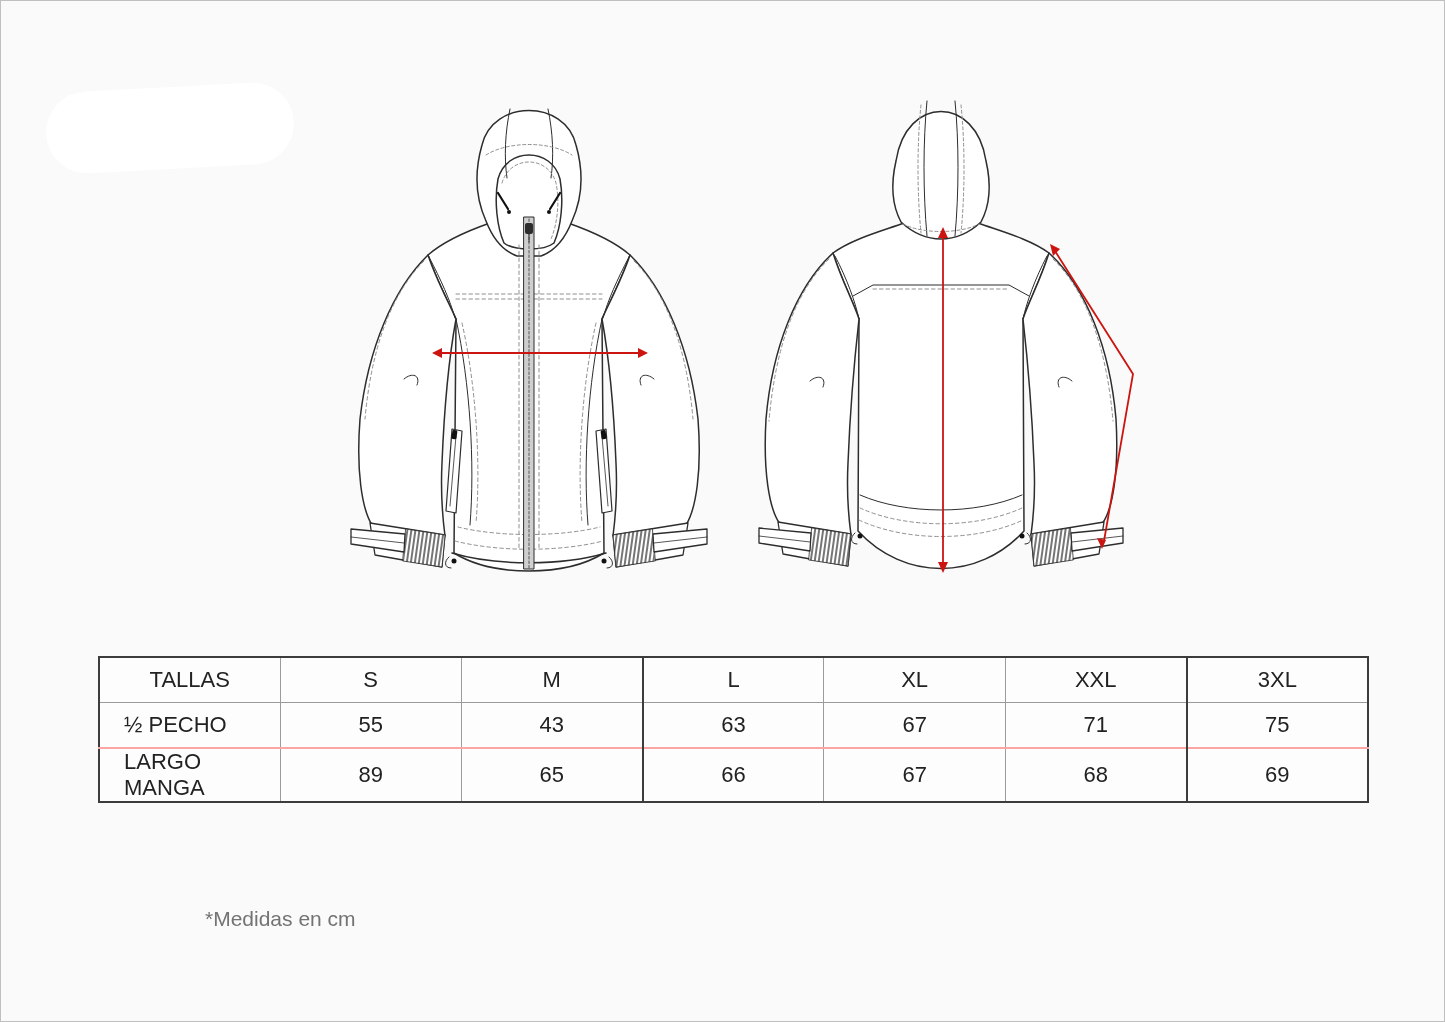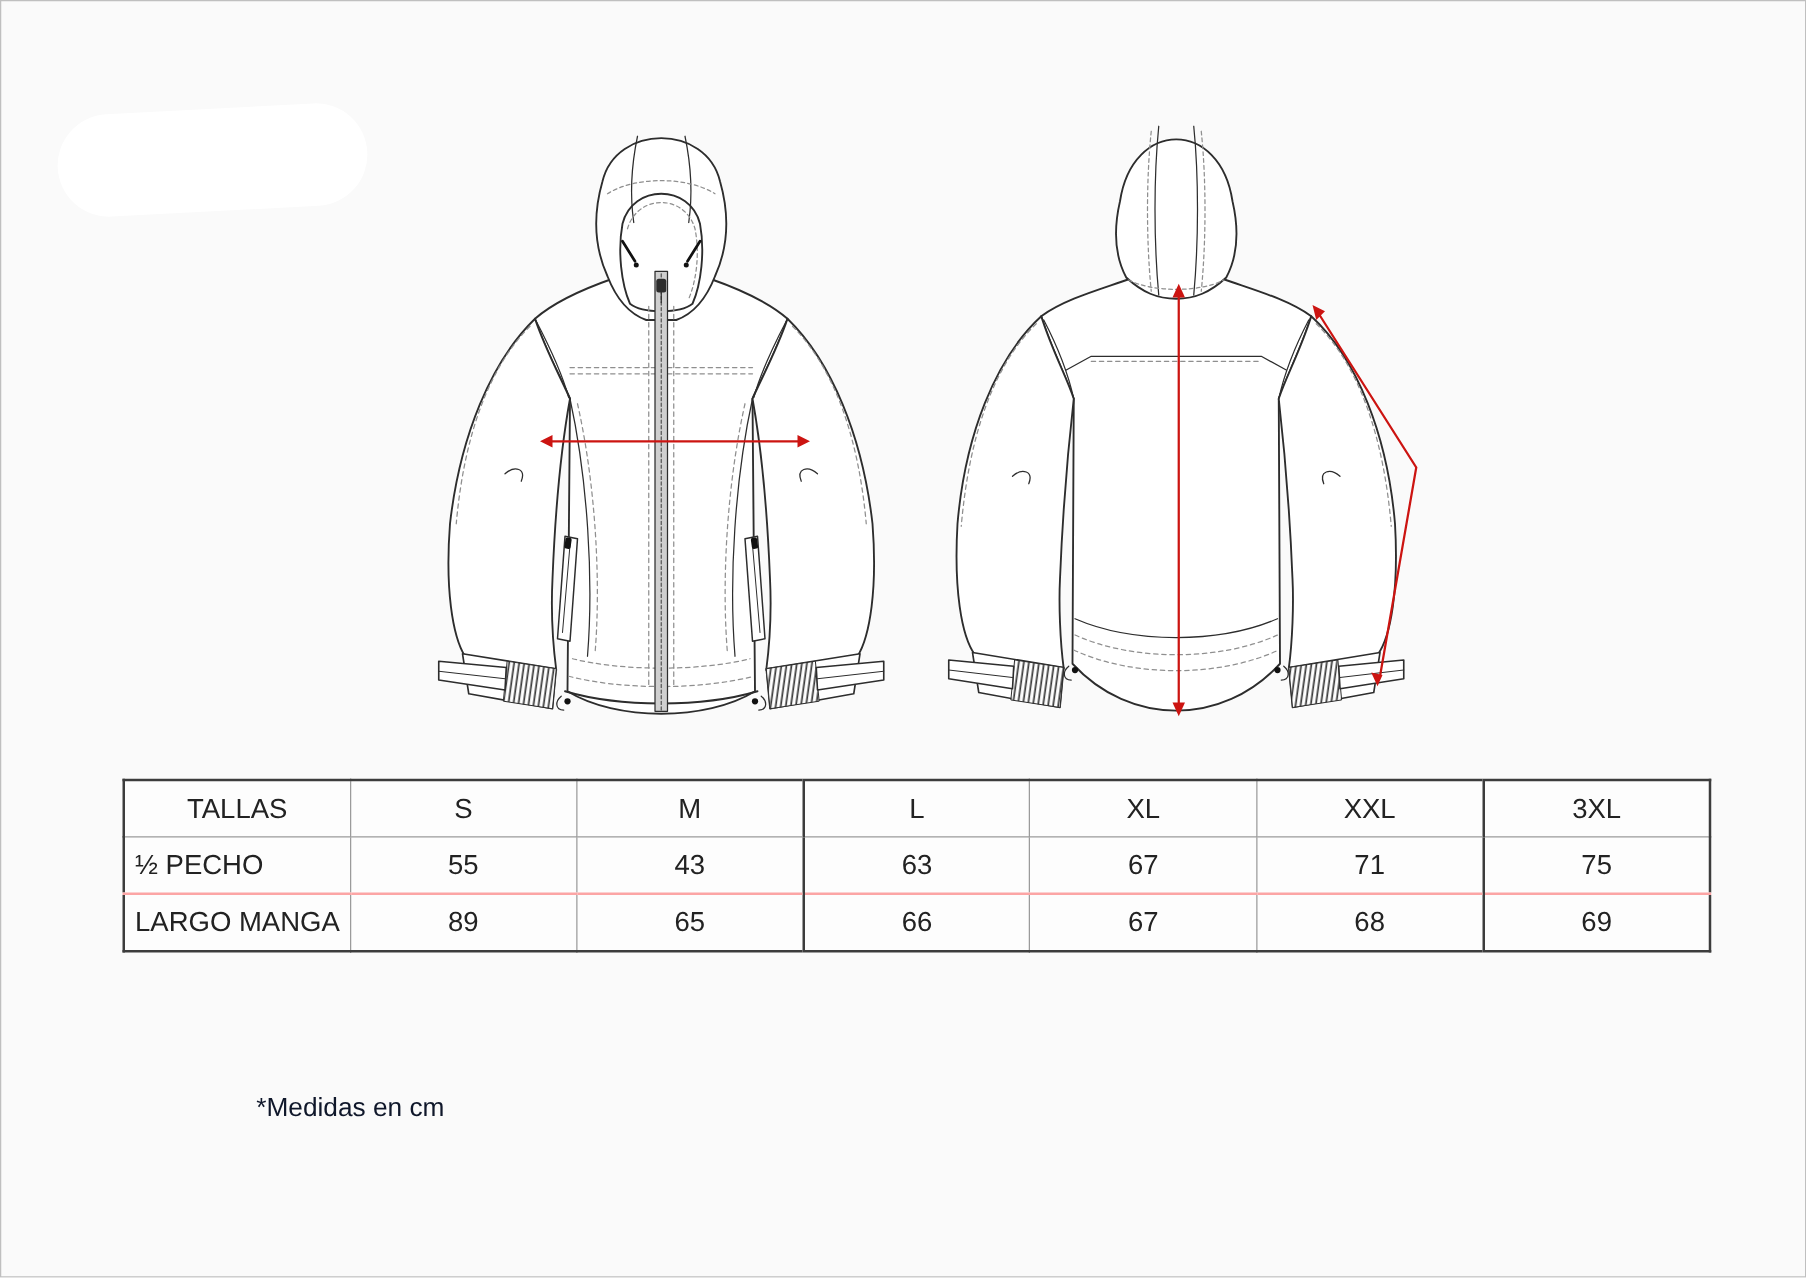"TALLAS" .size-table { top: 622px -> 655px }
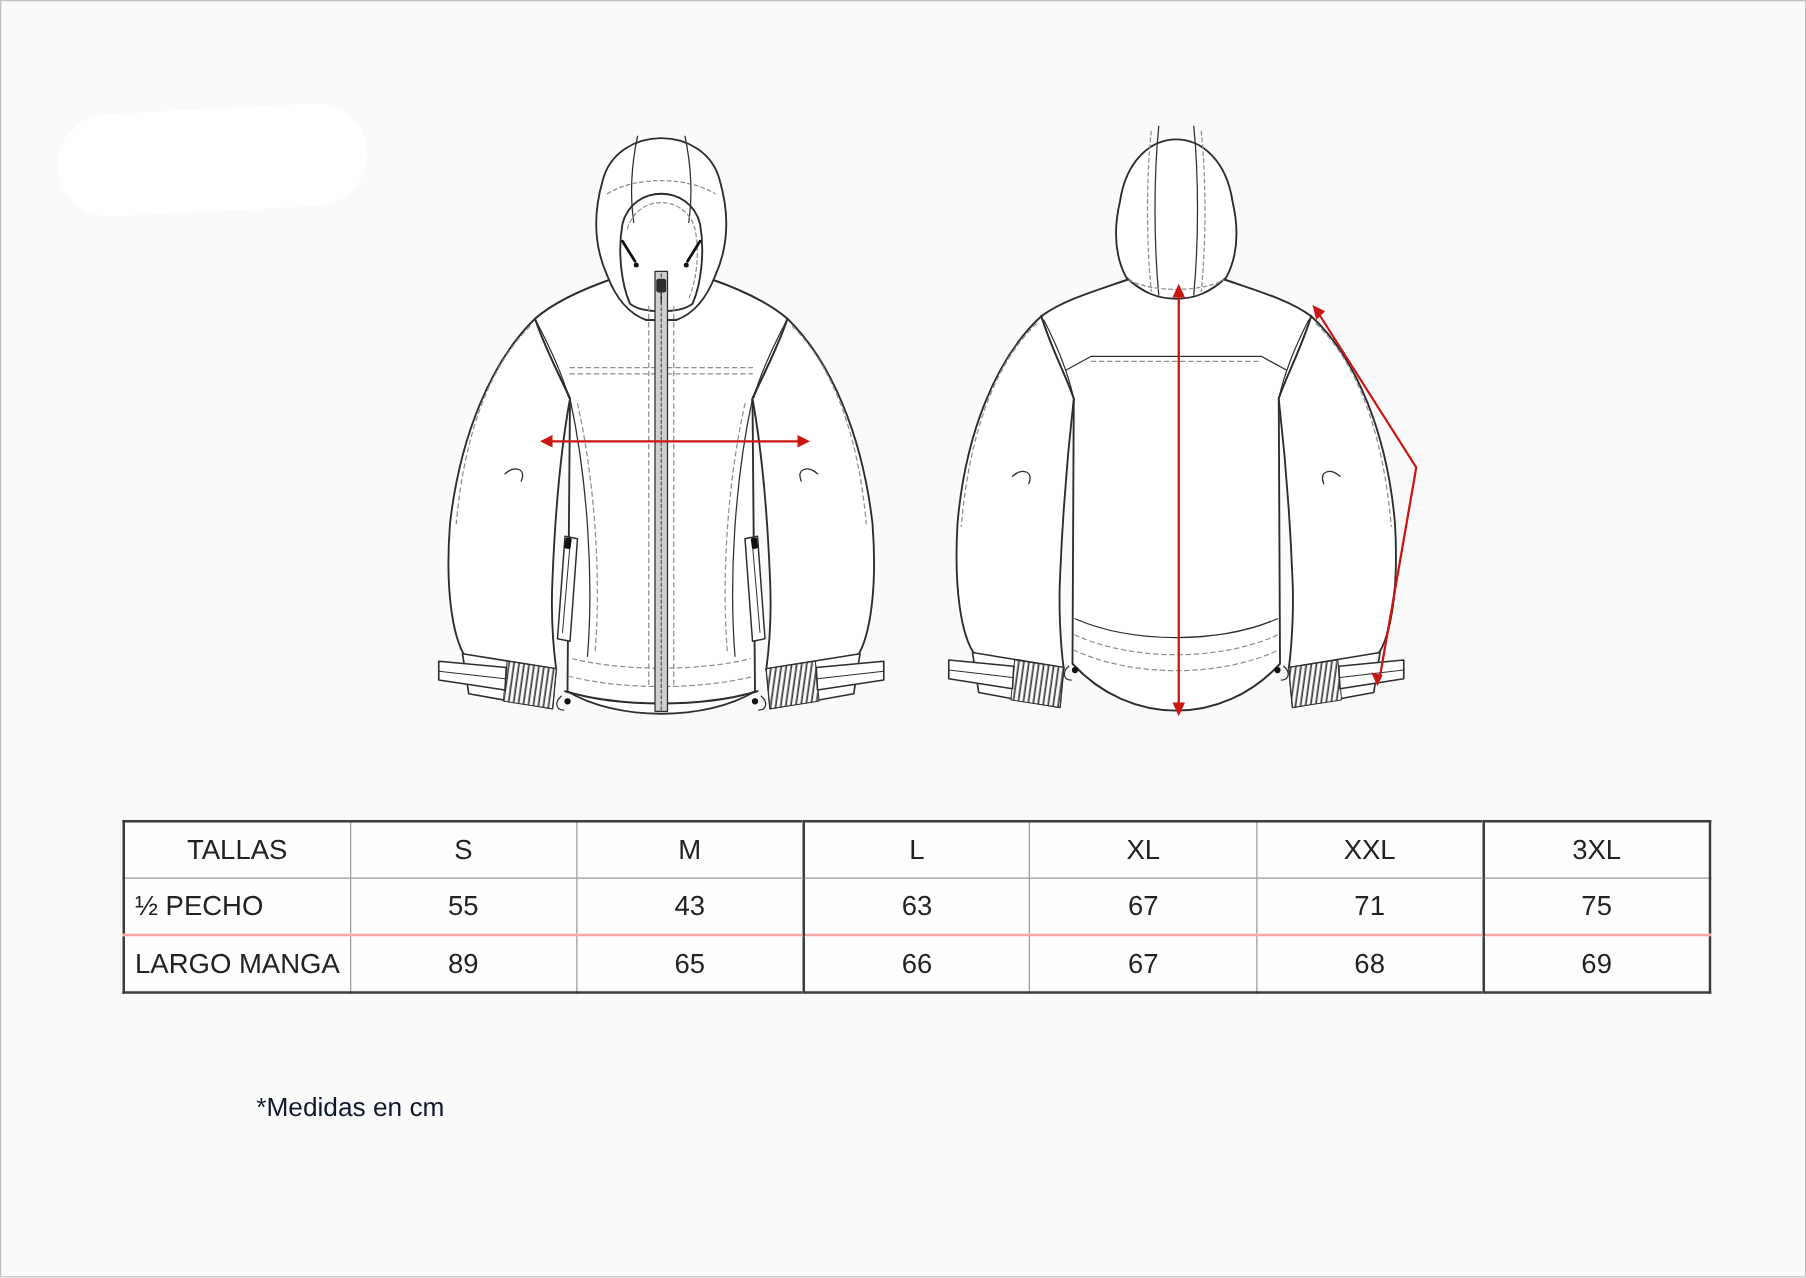"½ PECHO" .size-table .label-cell { padding-left: 8px -> 24px }
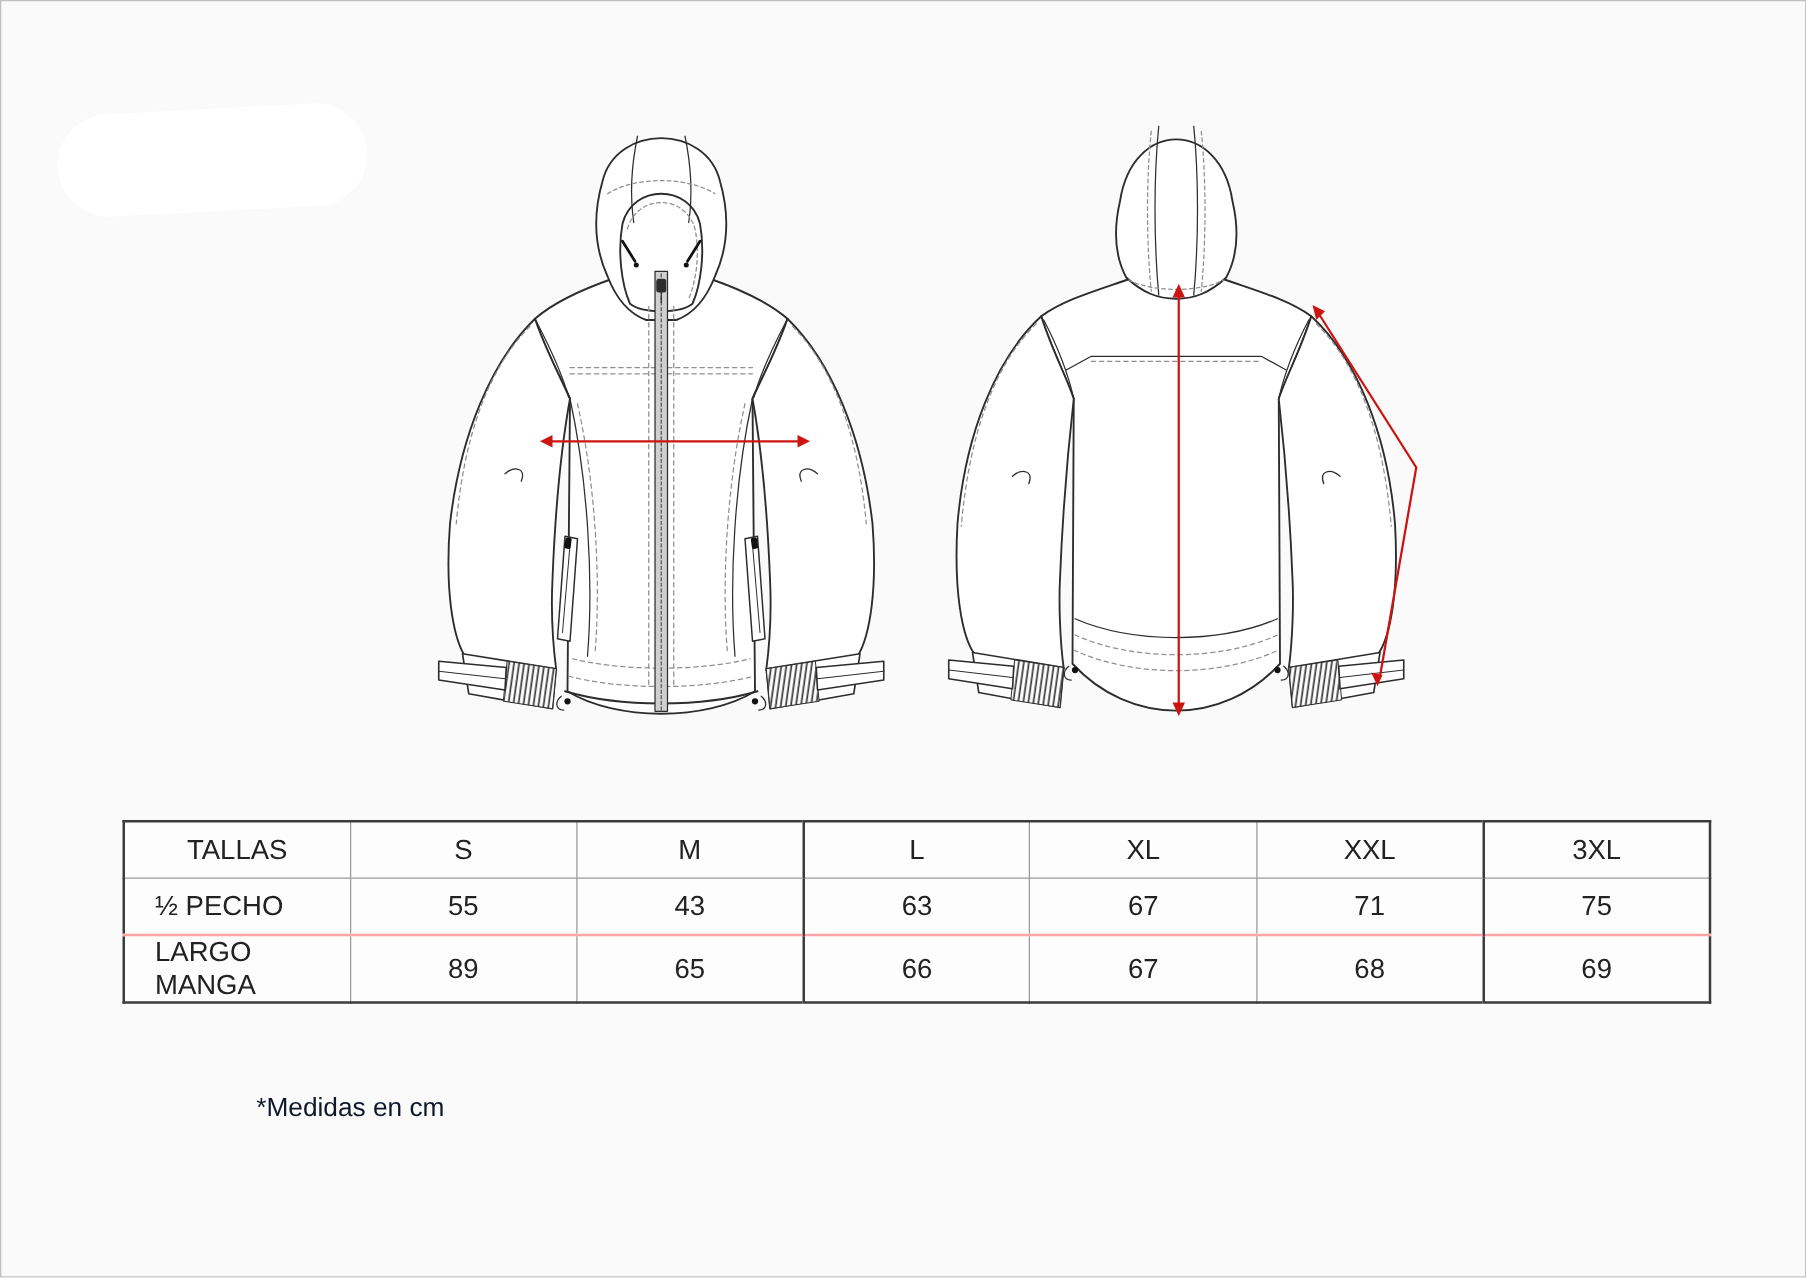"*Medidas en cm" .notes { color: #0f172a -> #737373; top: 872px -> 904px }
